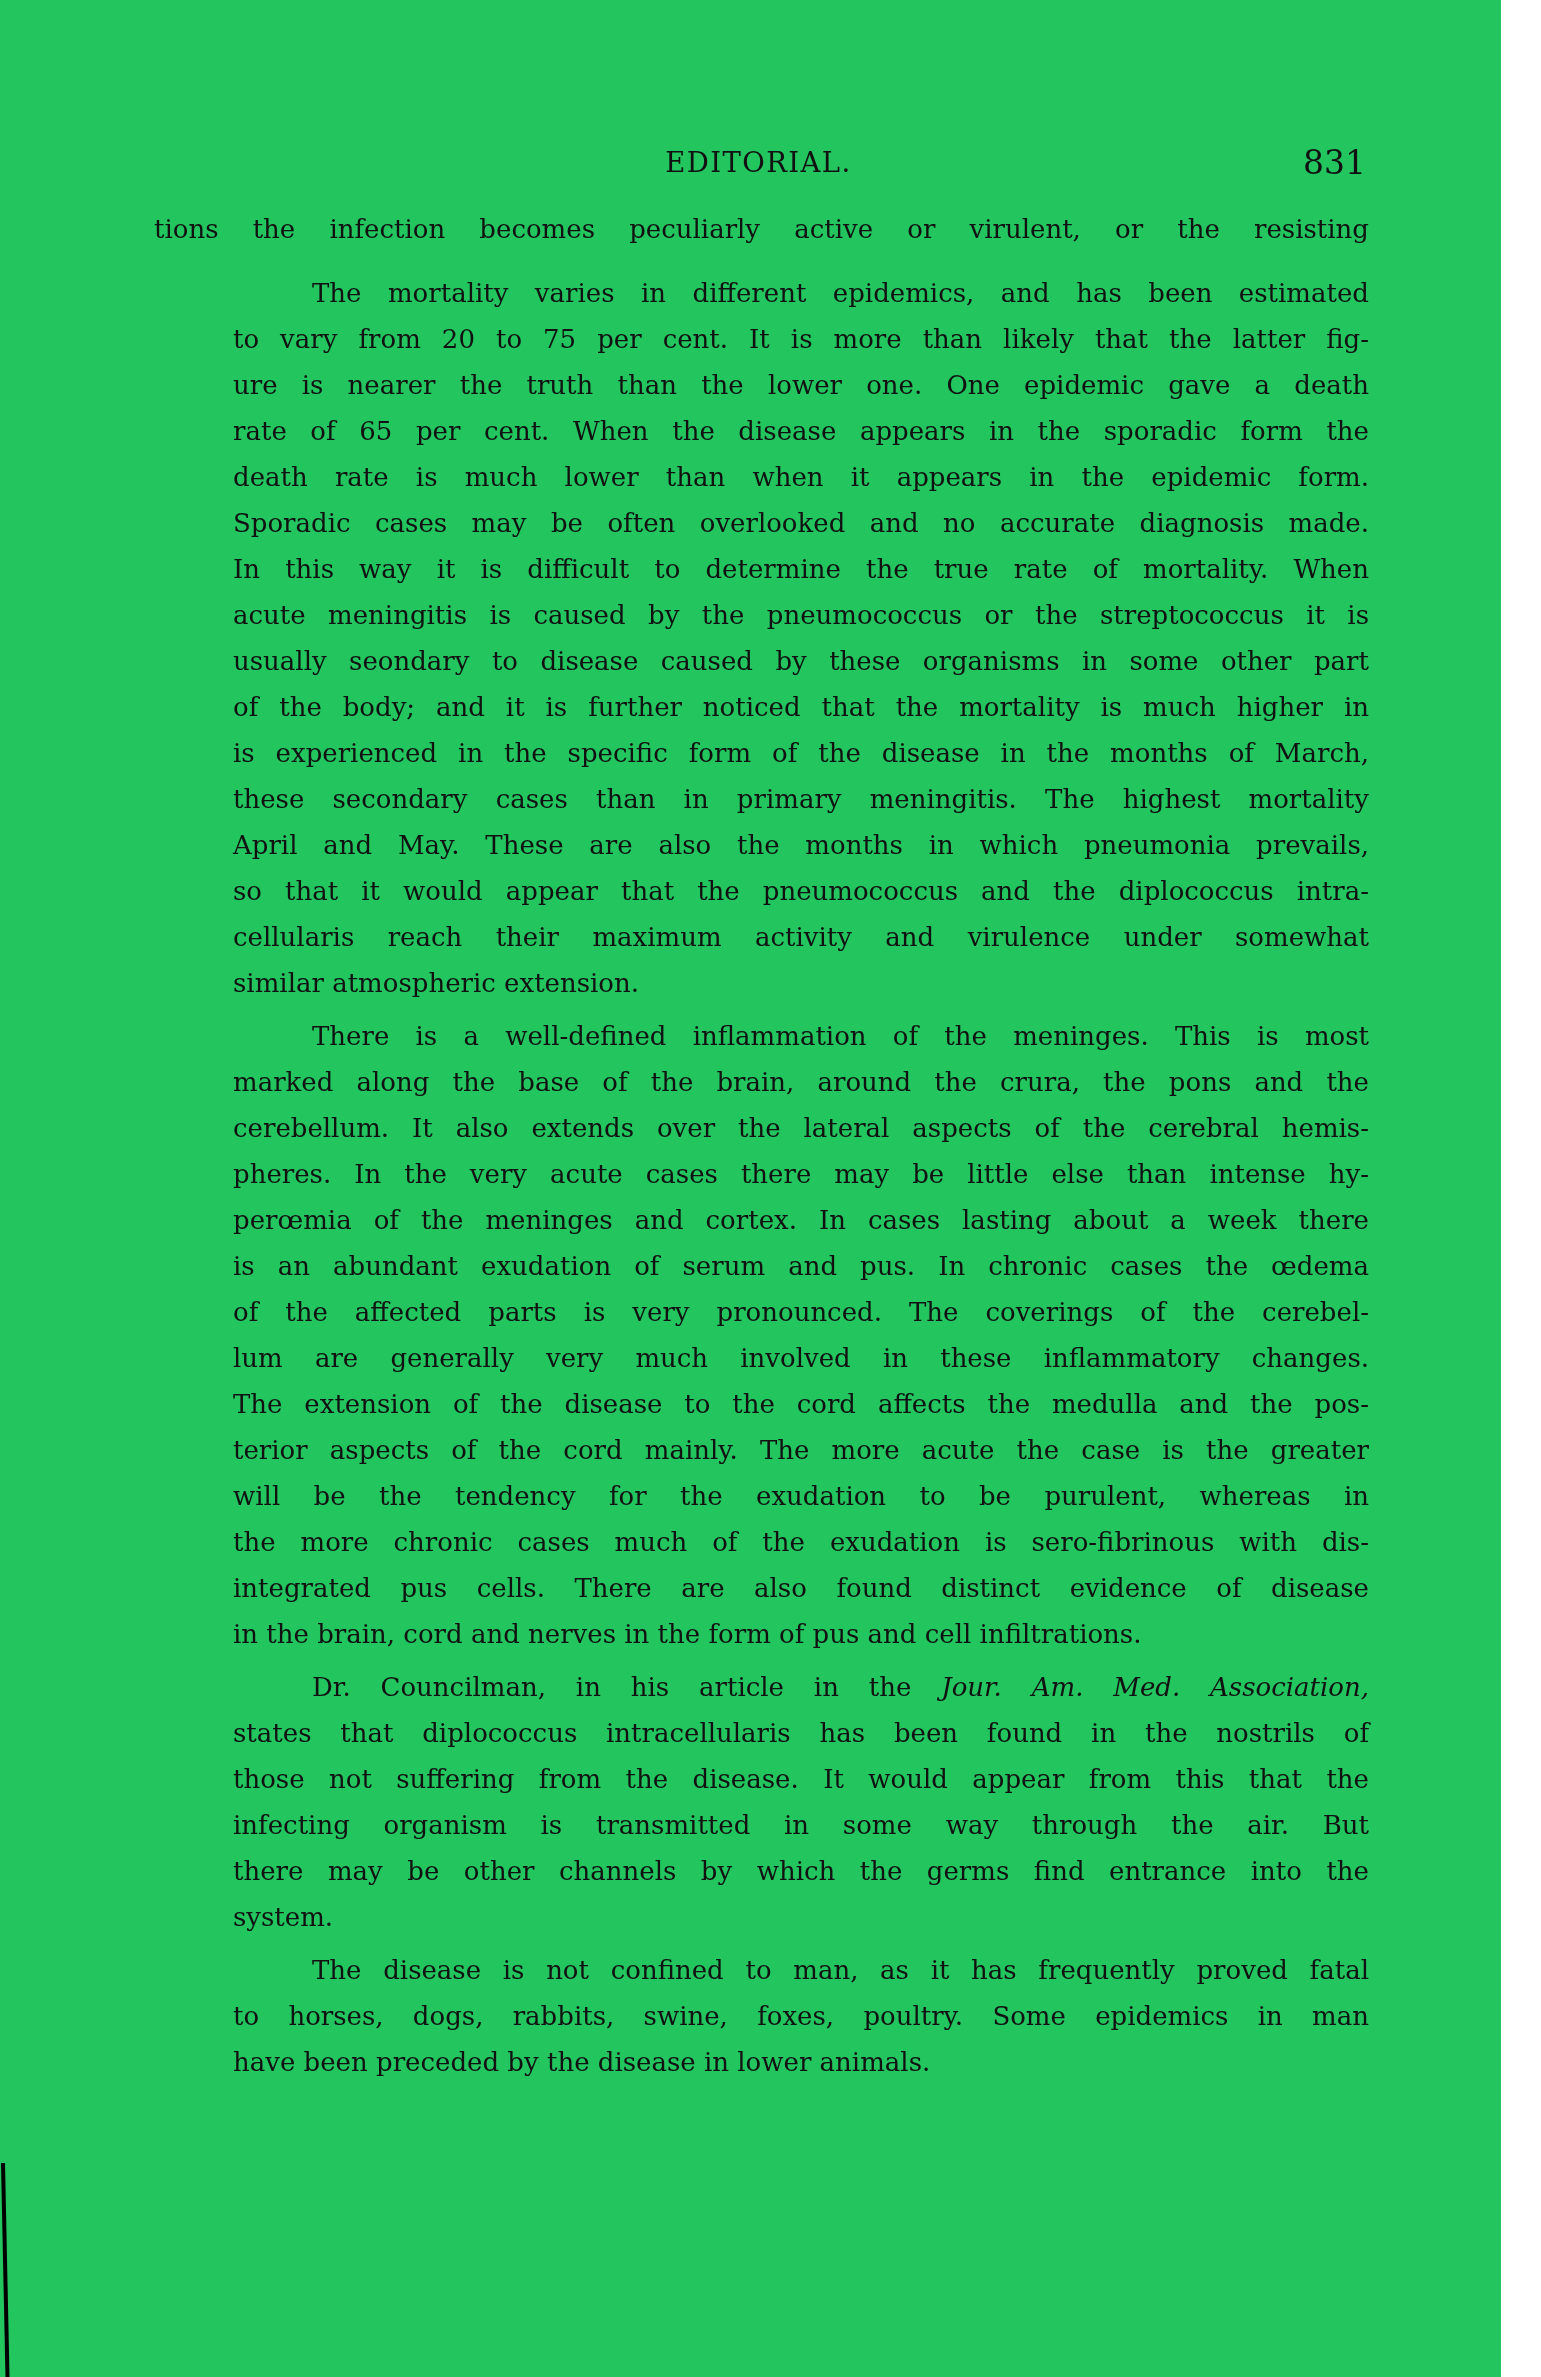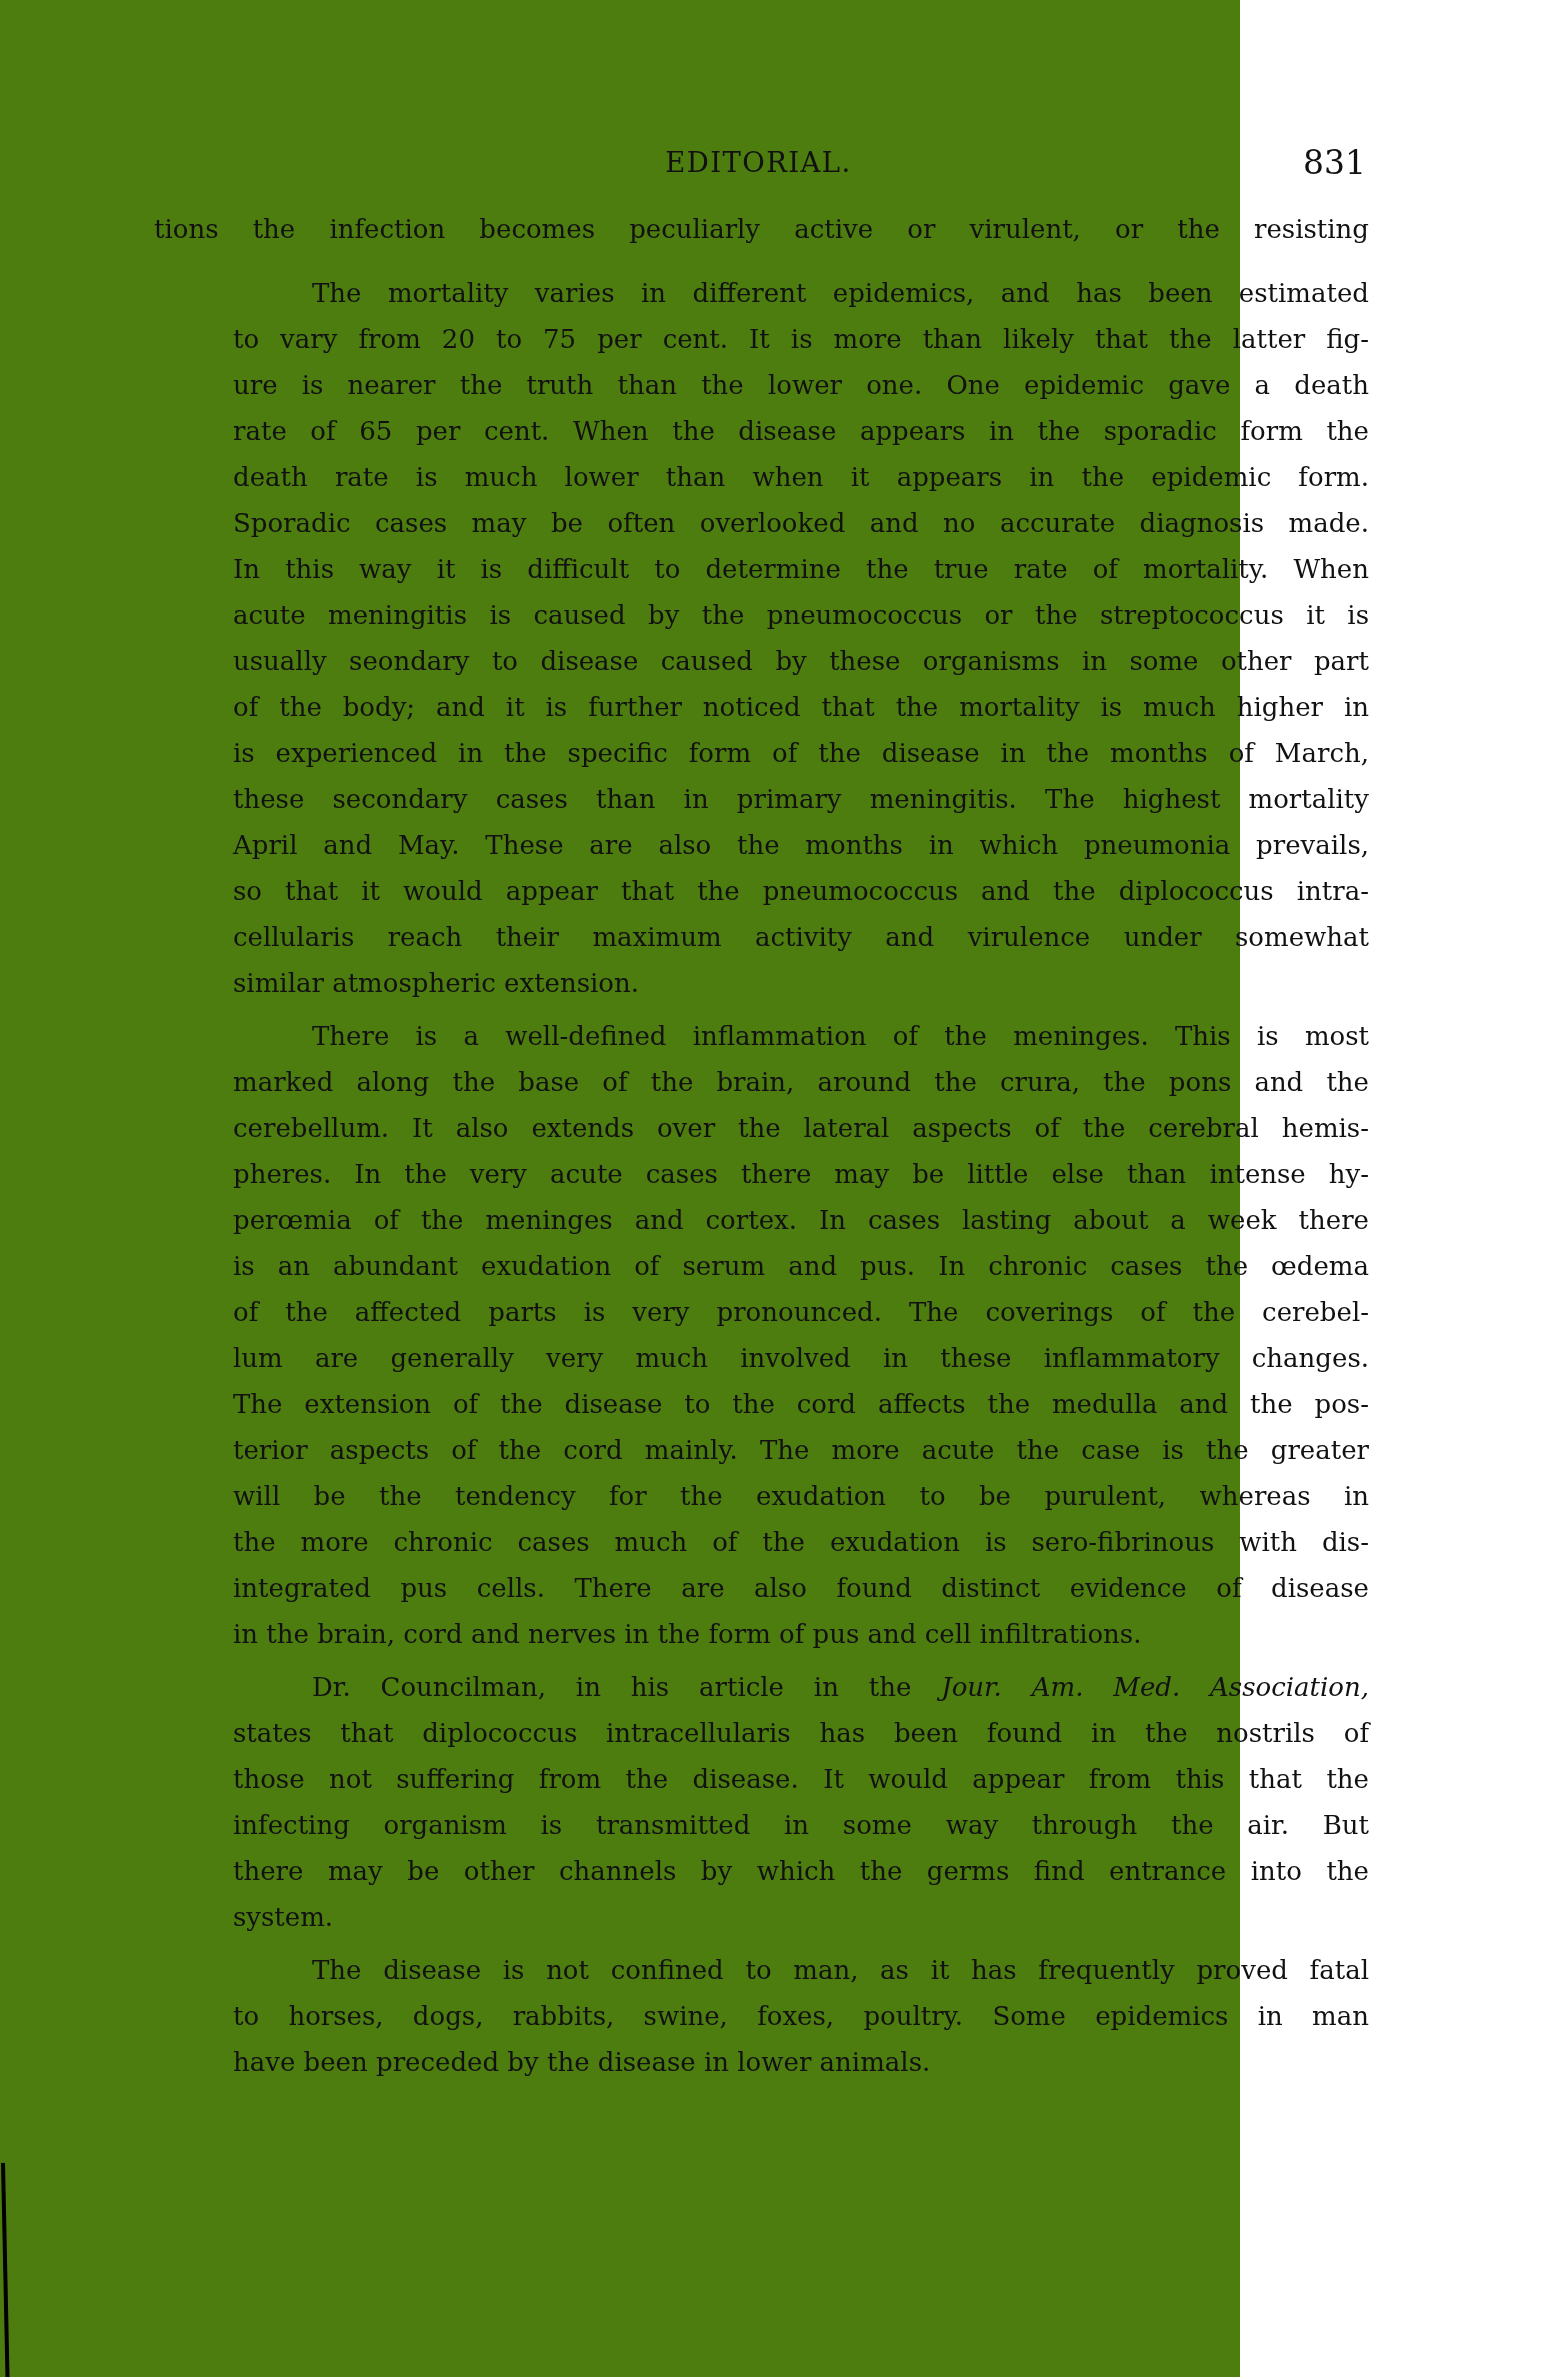"EDITORIAL." .page { background: #4d7c0f -> #22c55e; width: 1240px -> 1501px }
